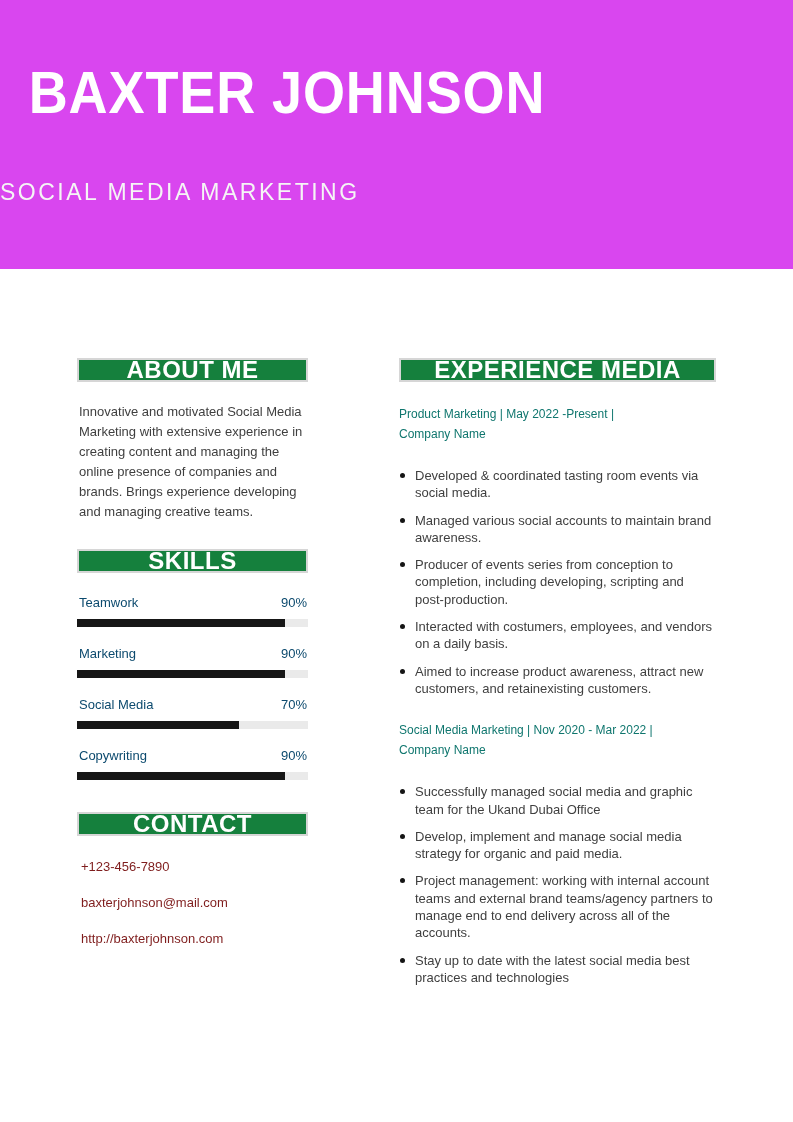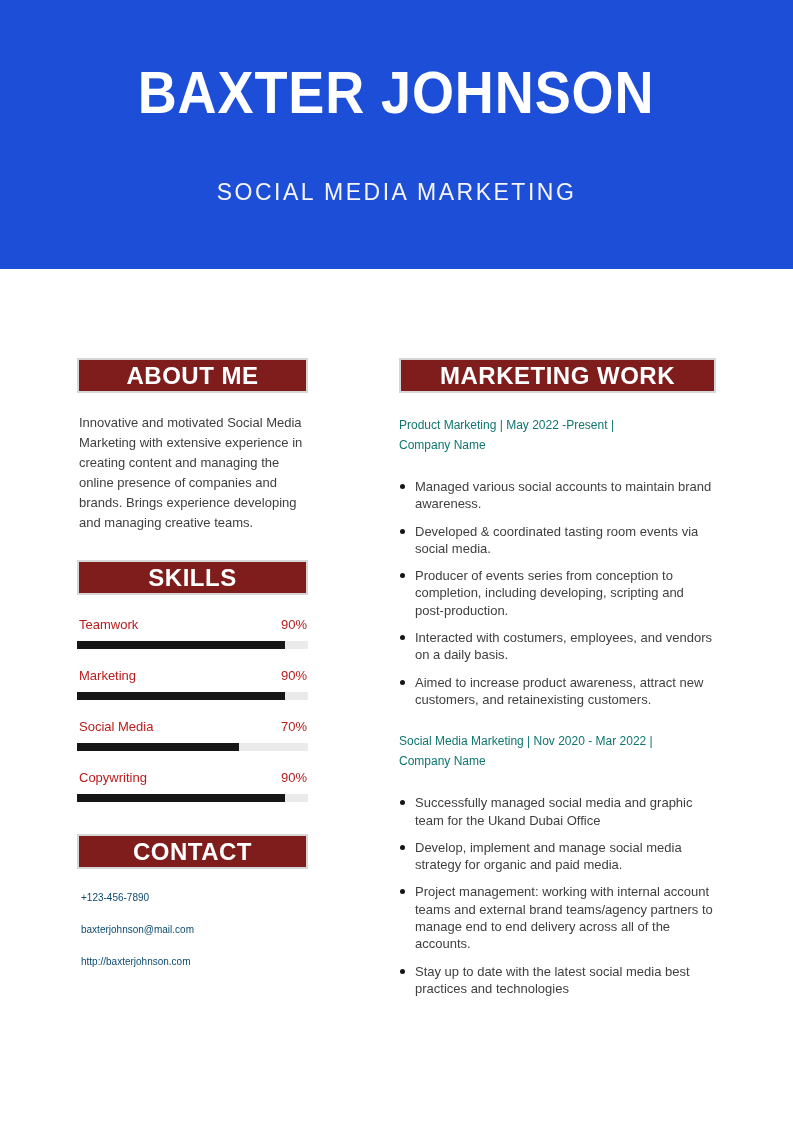"BAXTER JOHNSON" .banner { align-items: center -> flex-start; background: #1d4ed8 -> #d946ef }
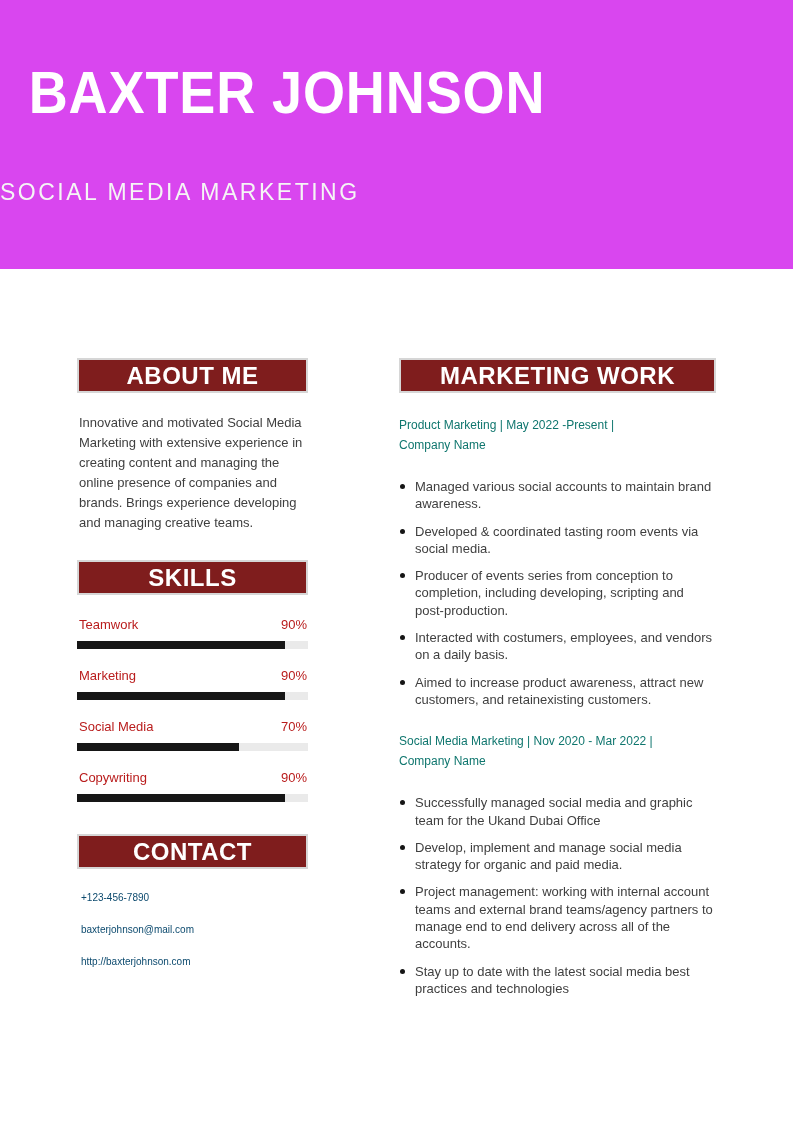"ABOUT ME" .section-bar { background: #7f1d1d -> #15803d; height: 35px -> 24px }
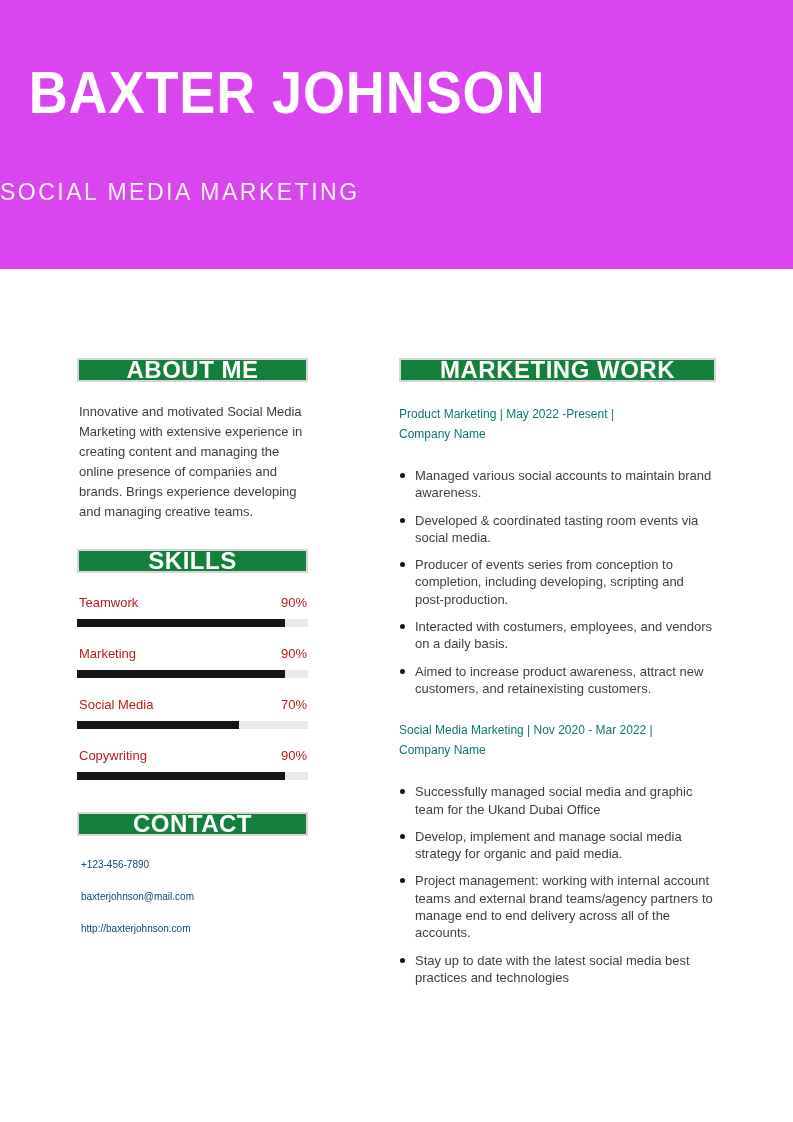"MARKETING WORK" div.section-bar { text: MARKETING WORK -> EXPERIENCE MEDIA }
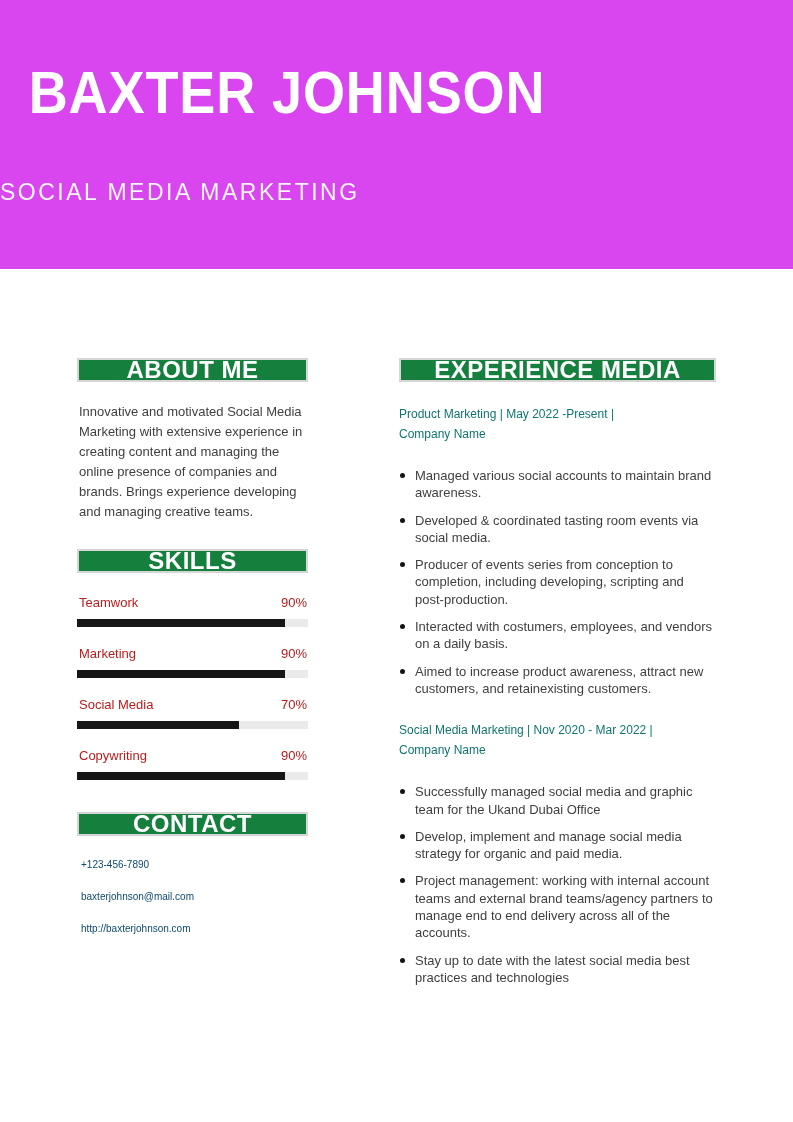"Managed various social accounts to" div.bullet { order: before "Developed & coordinated tasting room" -> after "Developed & coordinated tasting room" }
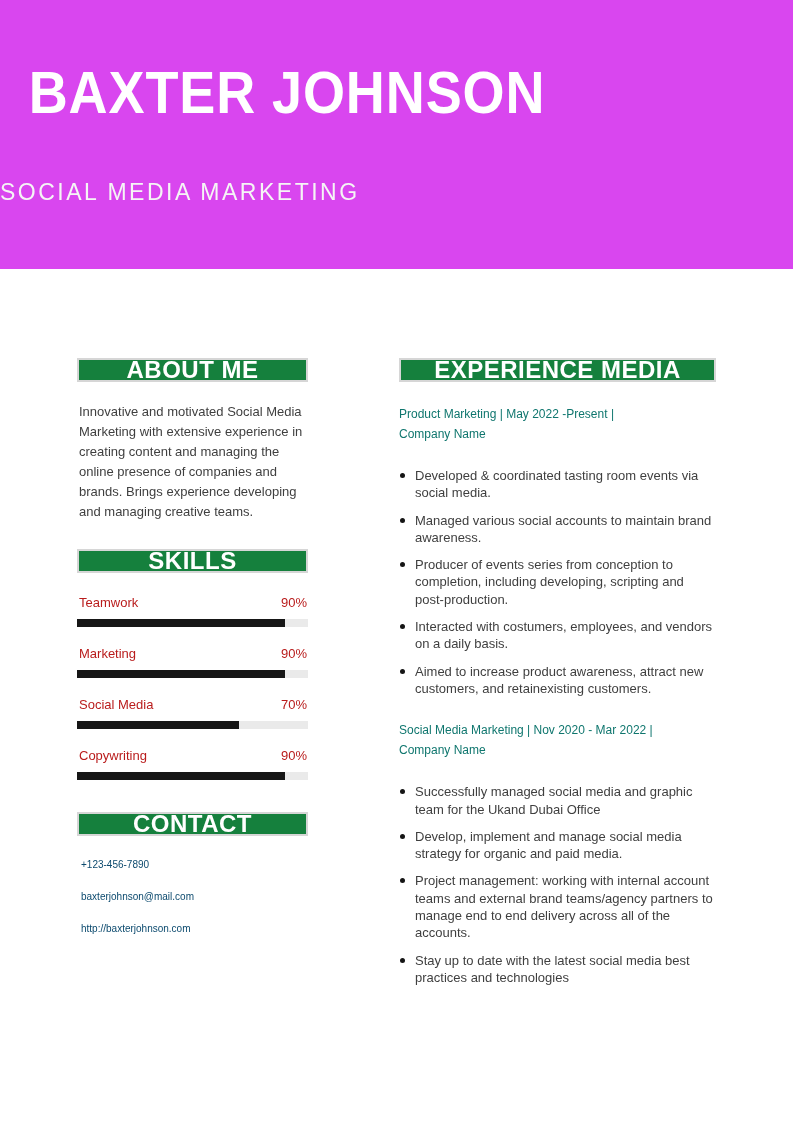"Teamwork" .skill-row { color: #b91c1c -> #0c4a6e }
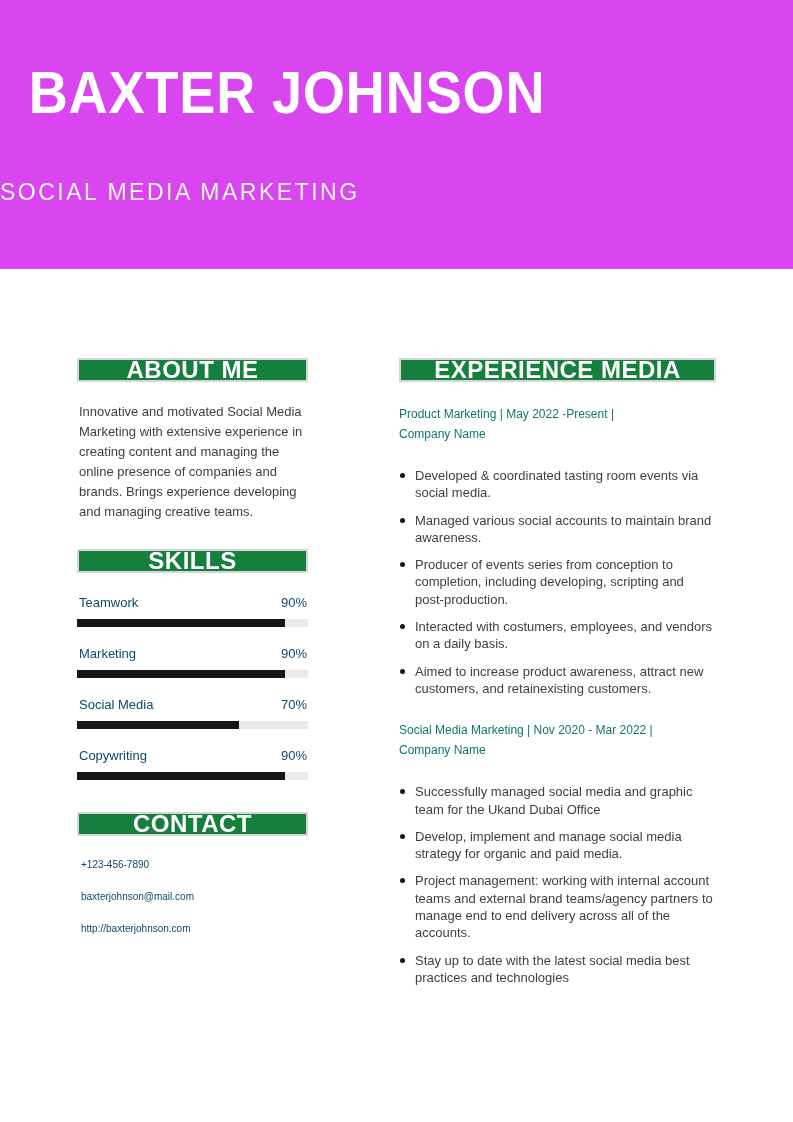"+123-456-7890" .contact-item { color: #0c4a6e -> #7f1d1d; font-size: 10px -> 13px }
